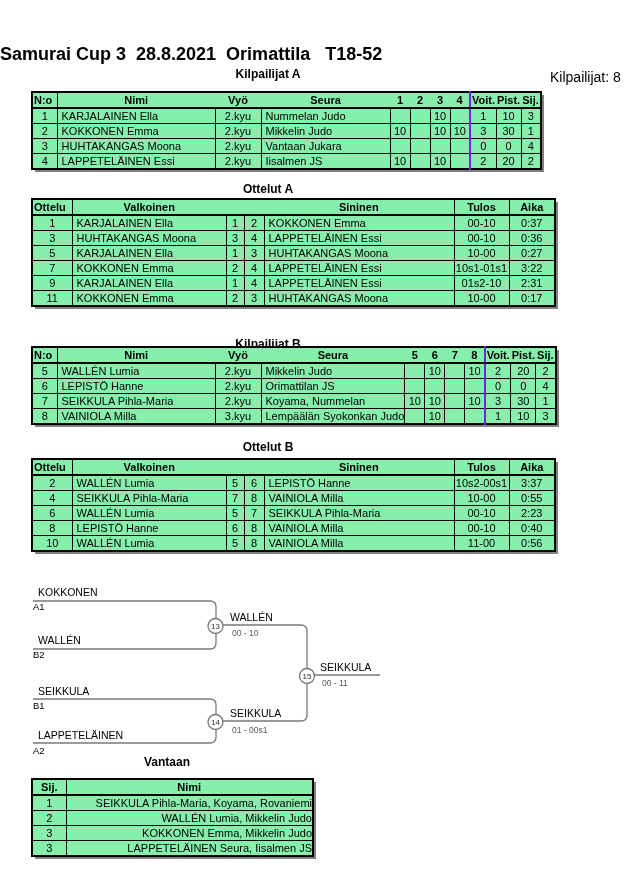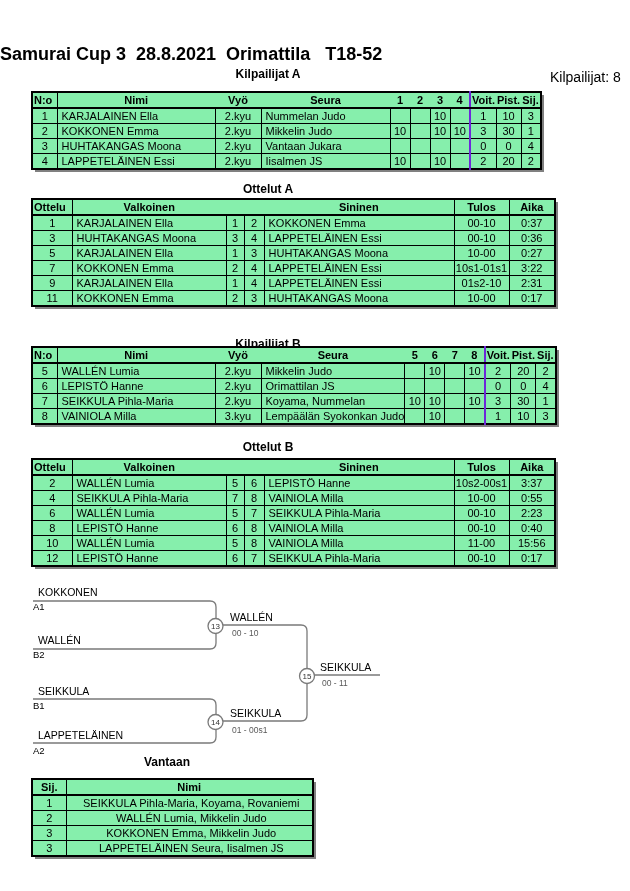"15:56" td { text: 15:56 -> 0:56 }
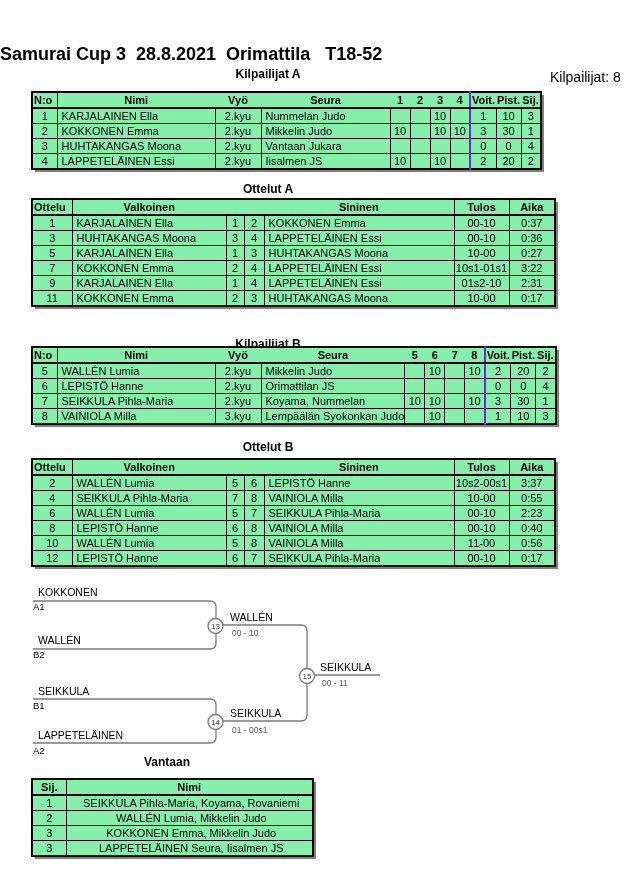"12" tr { html: <tr> <td>12</td> <td>LEPISTÖ Hanne</td> <td>6</td> <td>7</td> <td>SEIKKULA Pihla-Maria</td> <td>00-10</td> <td>0:17</td> </tr> -> none }
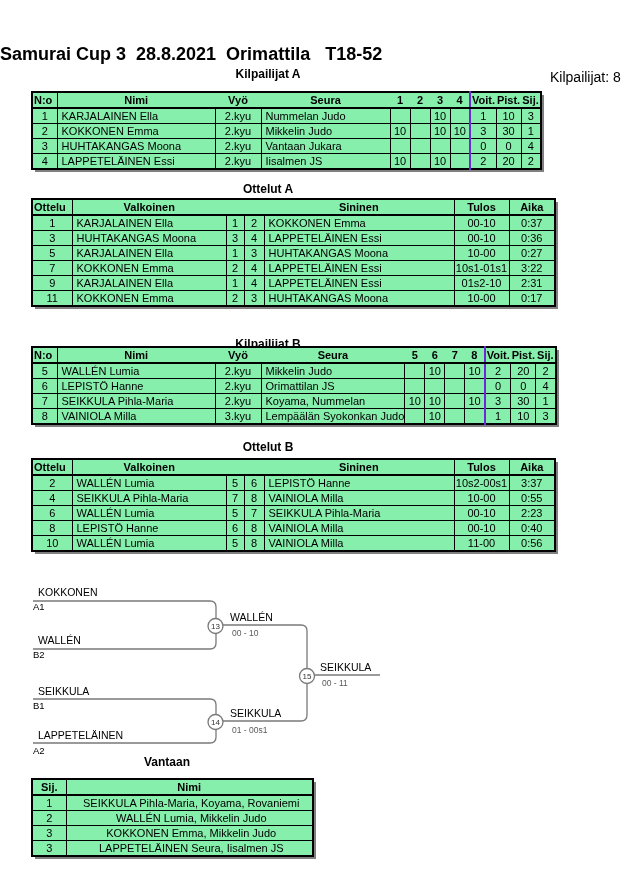"SEIKKULA Pihla-Maria, Koyama, Rovaniemi" .results td:nth-child(2) { text-align: center -> right }
